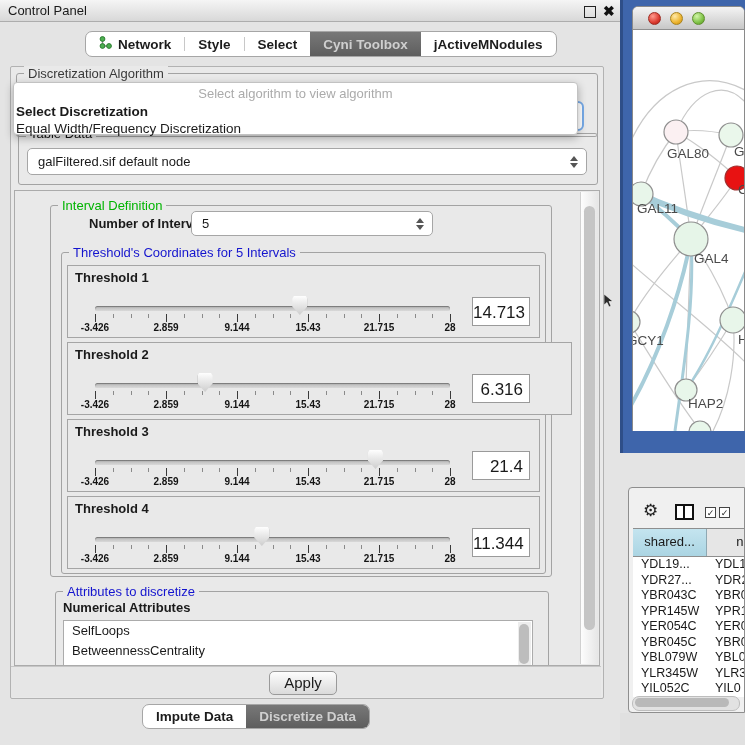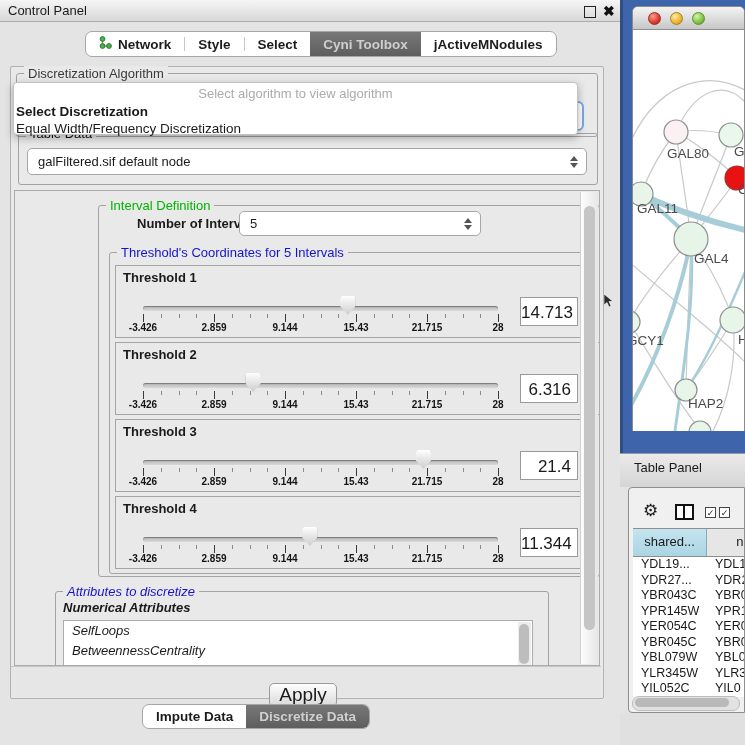"Interval Definition" div.group { margin-left: 48px -> none }
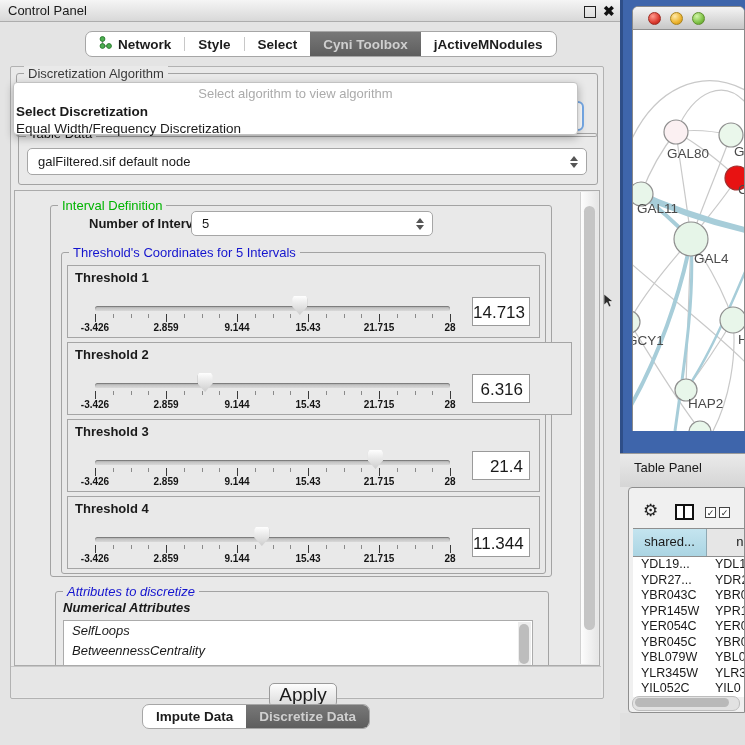"Table Panel" div.abs { html: <div> <span>Table Panel</span> </div> -> none }
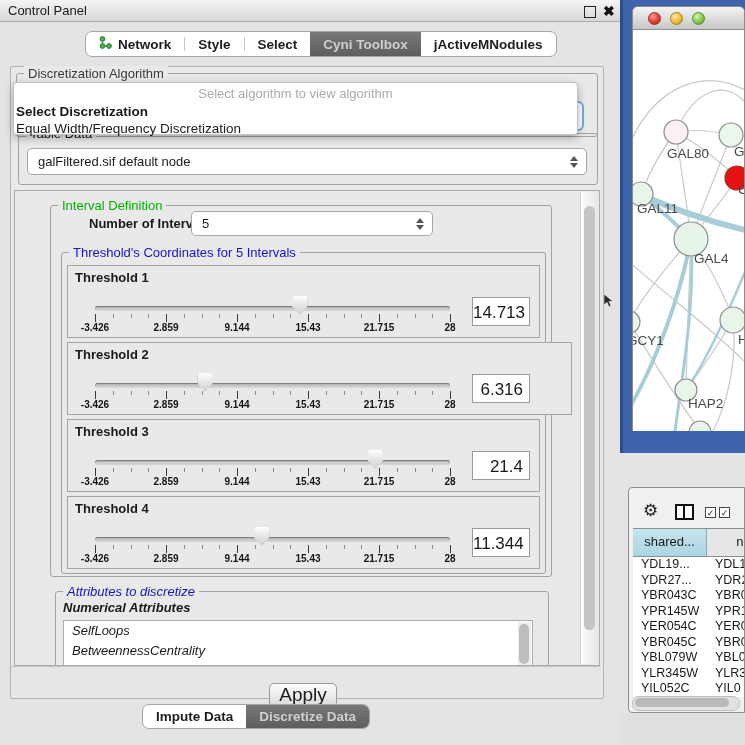"Attributes to discretize" div.group { font-style: italic -> none }
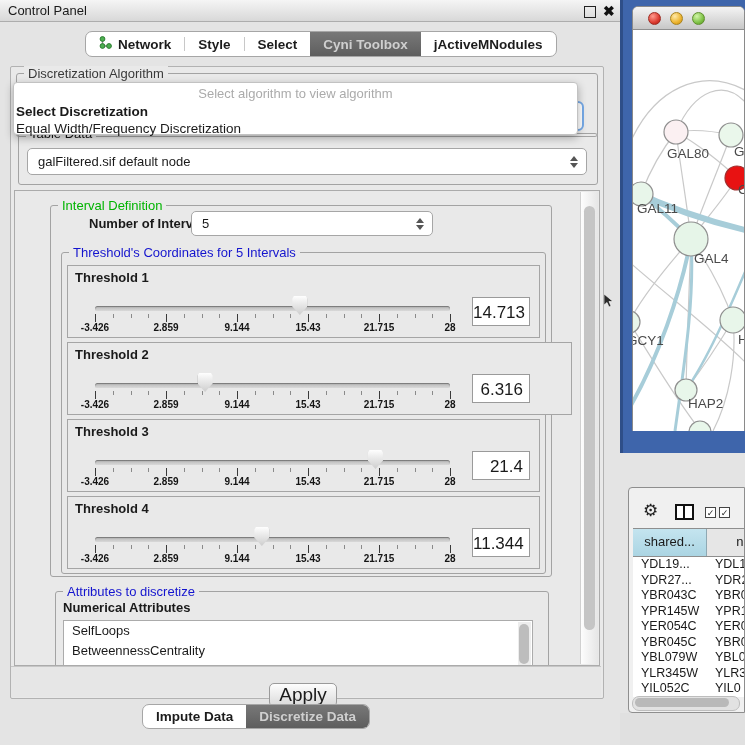"Apply" .applybtn { font-size: 19px -> 15px; margin-top: 12px -> none }
